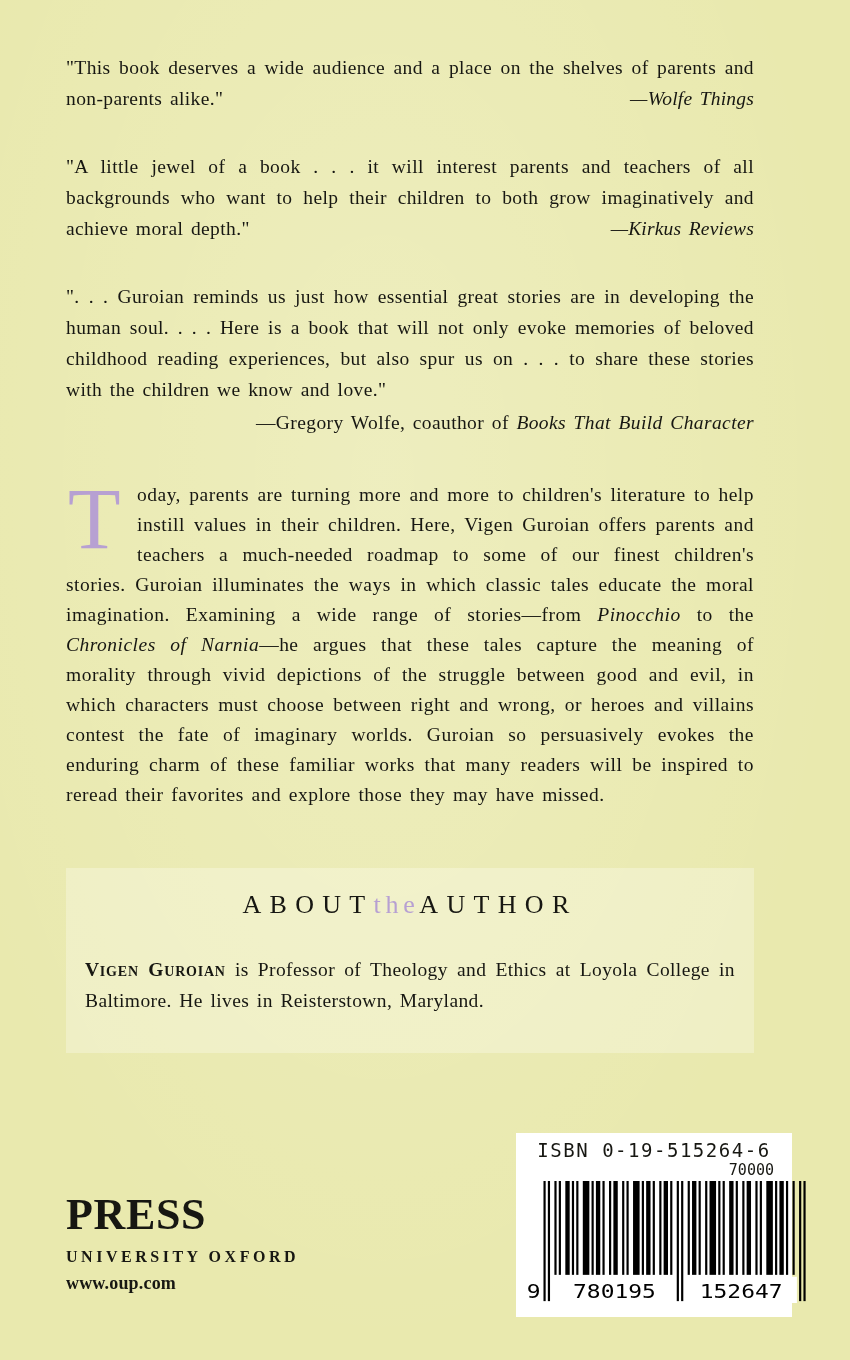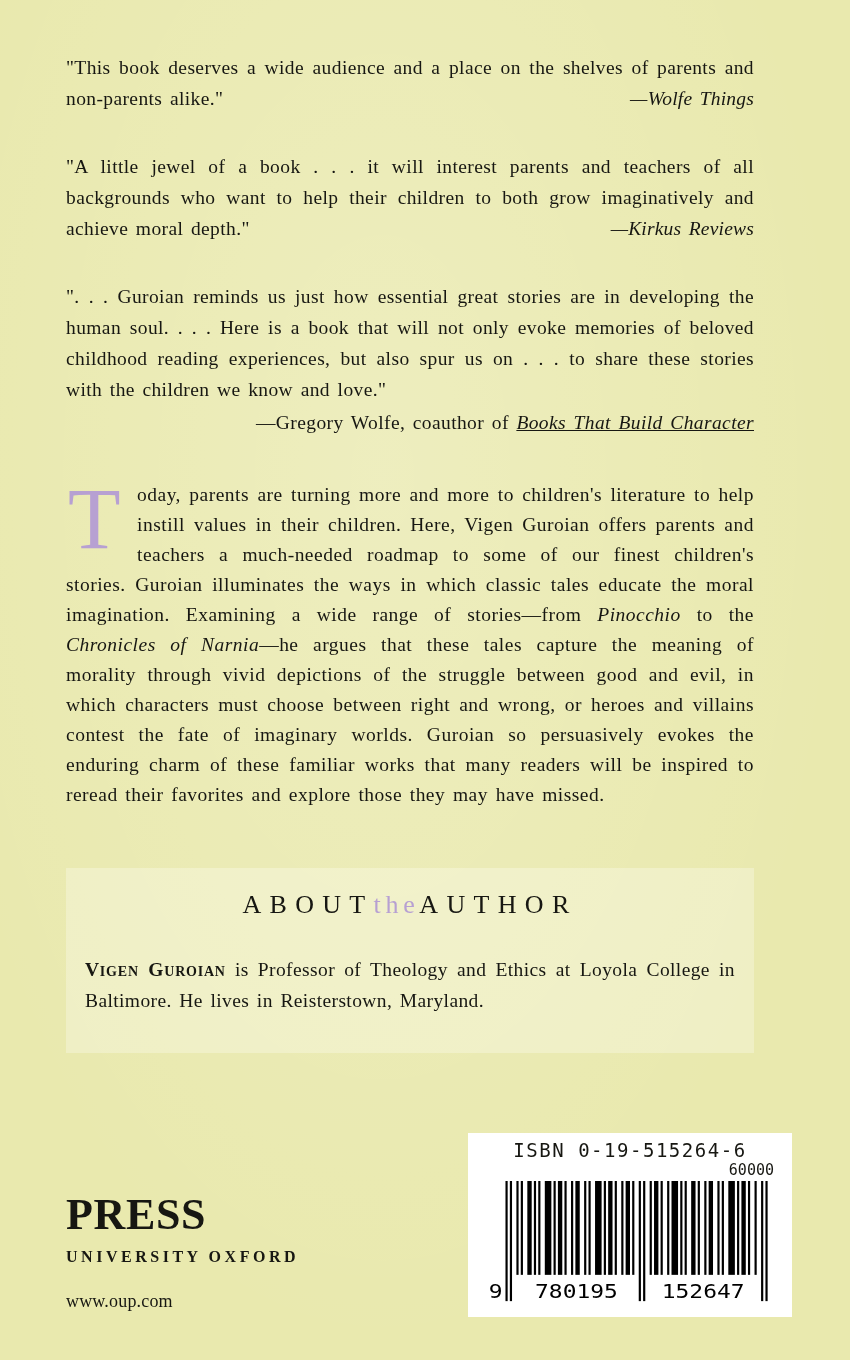"Books That Build Character" .attr-line .work { text-decoration: underline -> none }
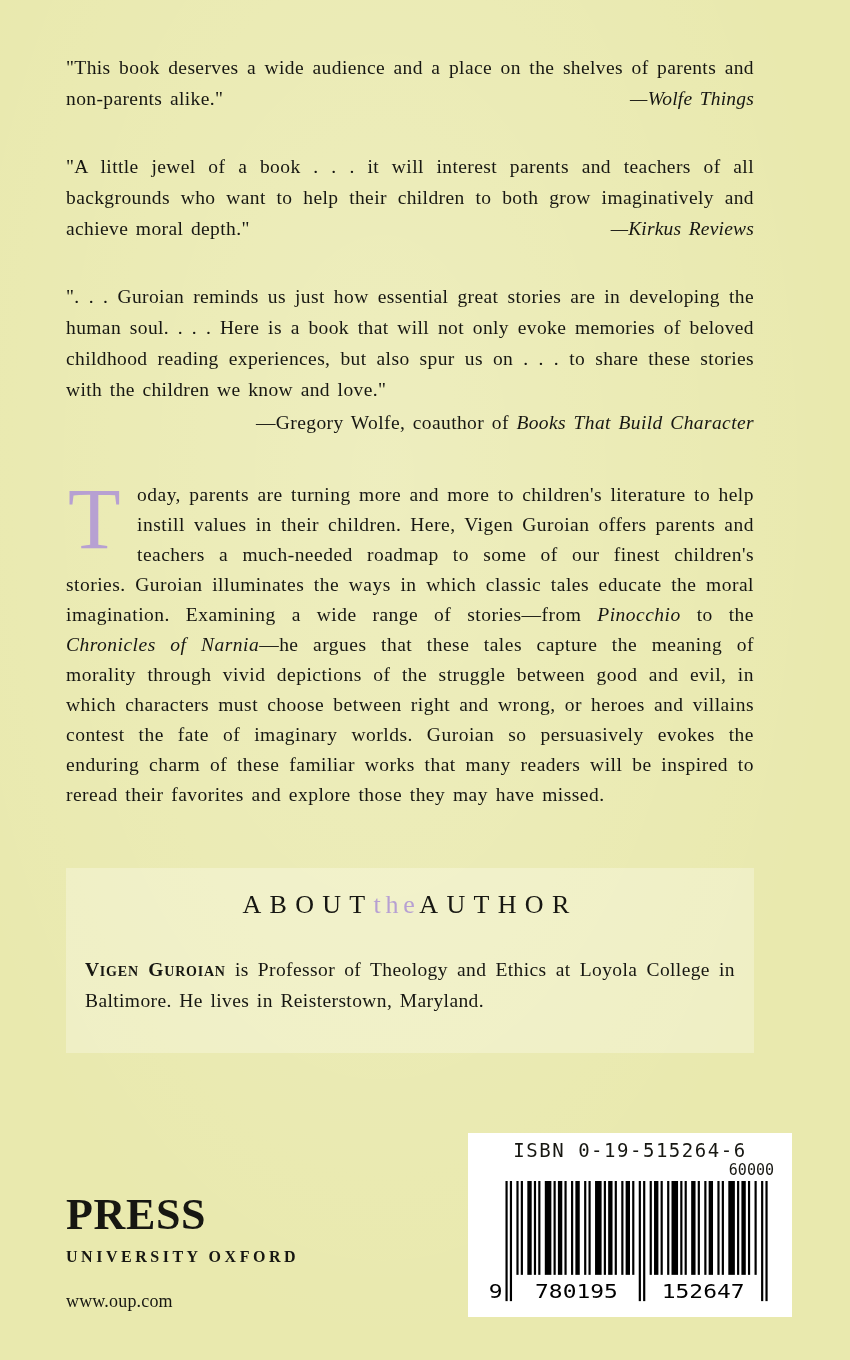"ISBN 0-19-515264-6" .barcode-box { width: 324px -> 276px }
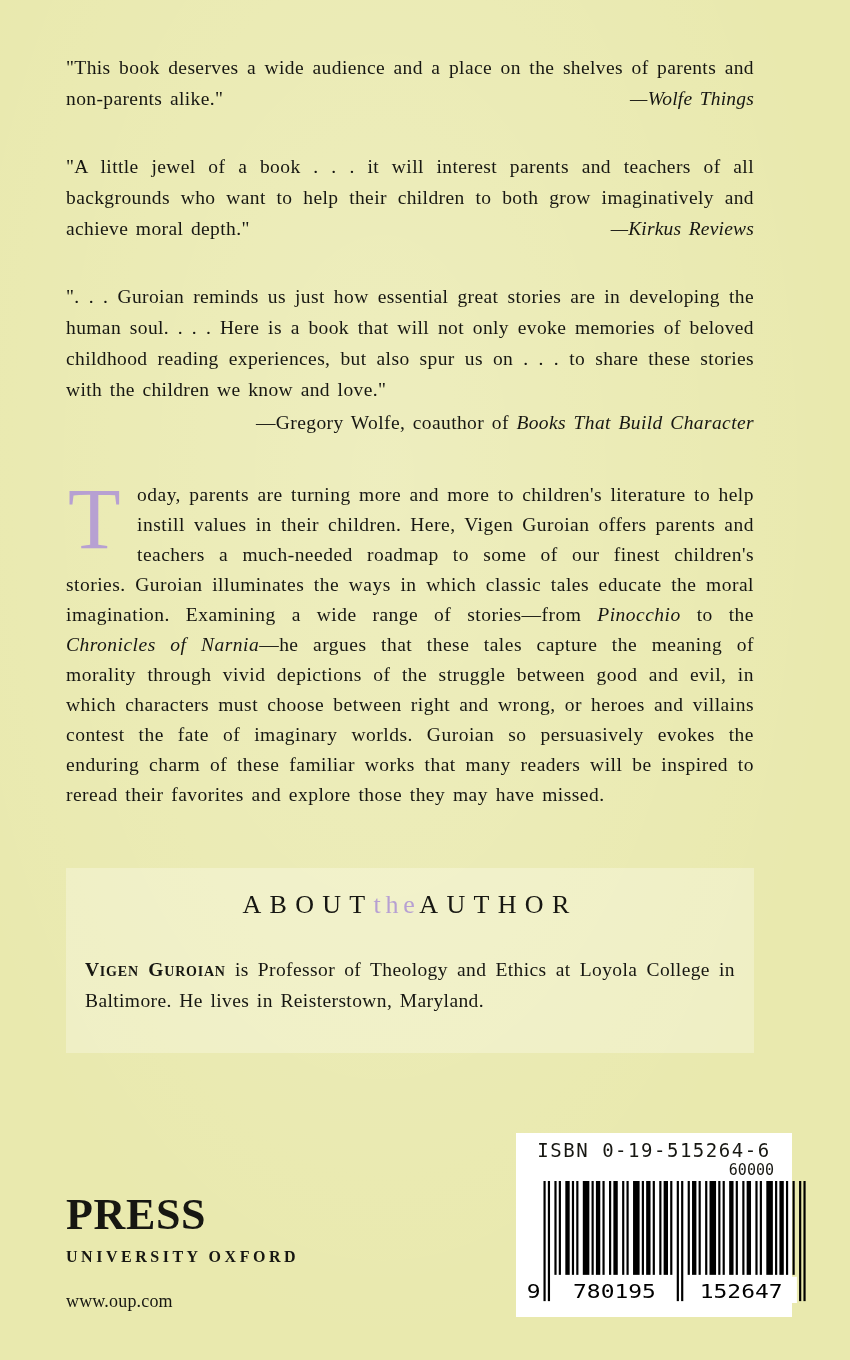"60000" div.addon-line { text: 60000 -> 70000 }
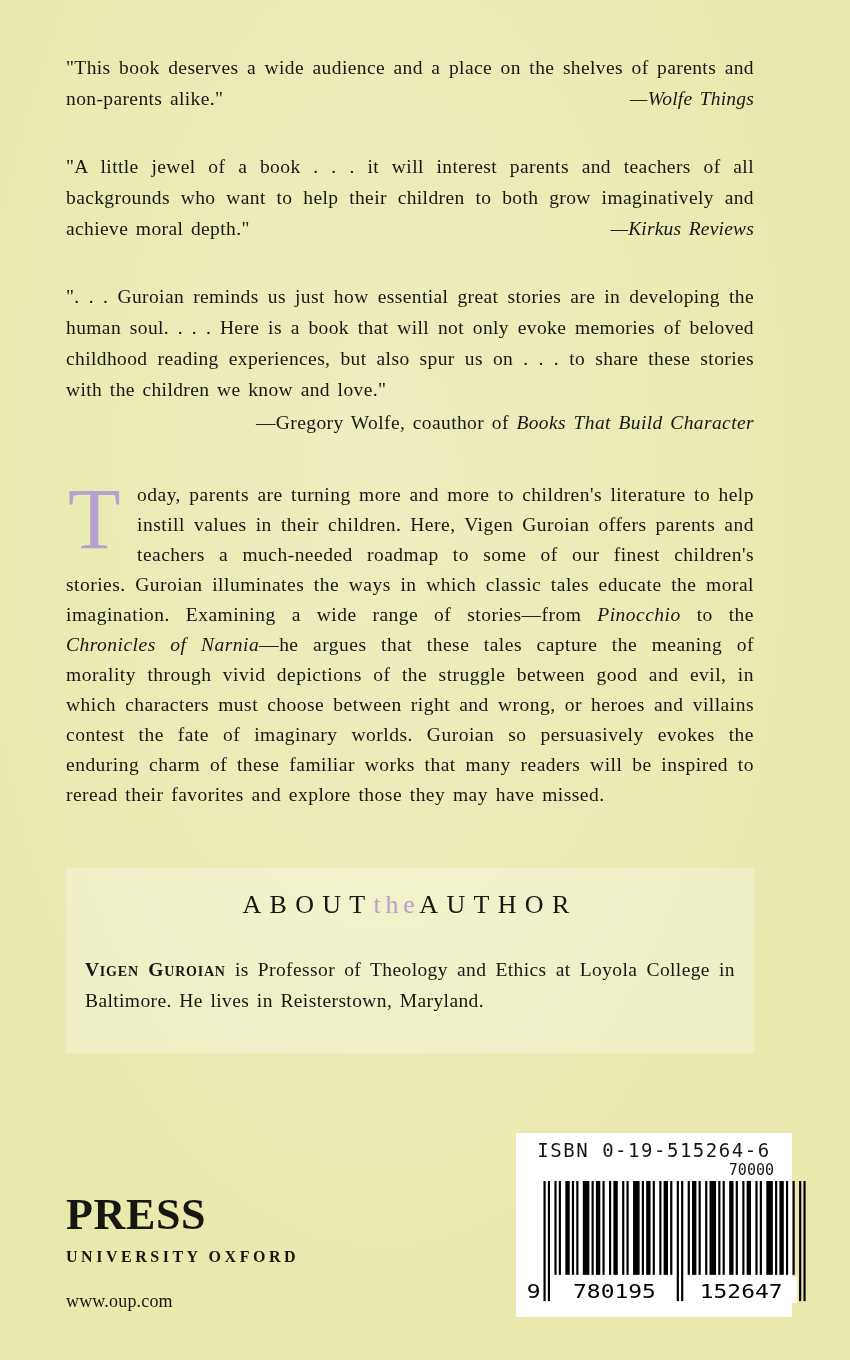"www.oup.com" .website { font-weight: 400 -> 700; margin-top: 25px -> 7px }
